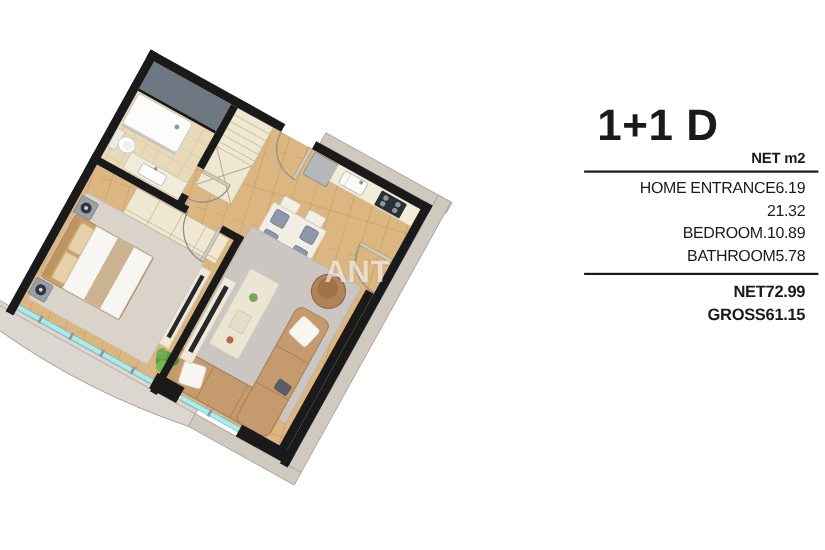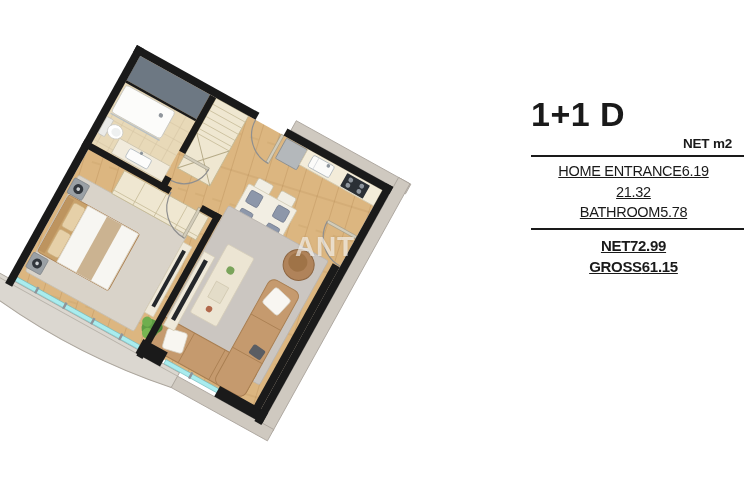"1+1 D" .panel h1 { font-size: 34px -> 40px; margin: 0 0 3px 0 -> 0 0 3px 12px }
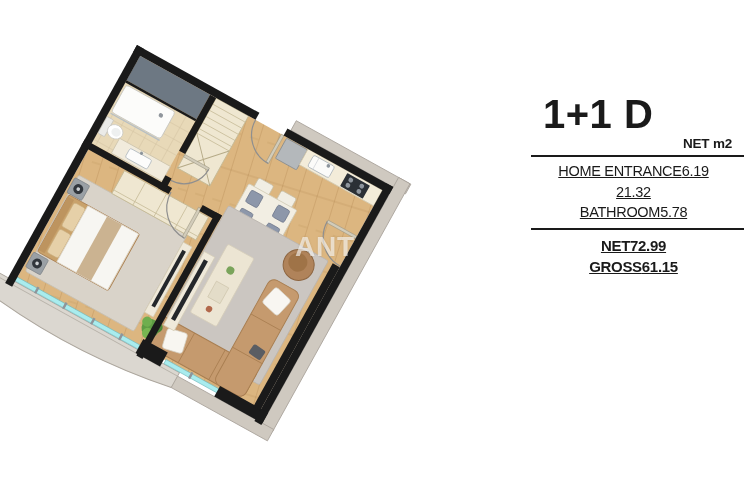"HOME ENTRANCE" .row { justify-content: center -> flex-end; text-decoration: underline -> none }
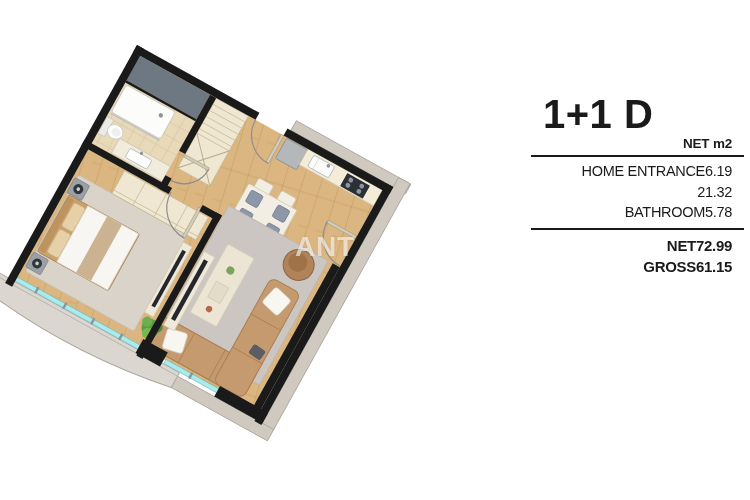"BEDROOM." div.row { html: none -> <div> <span>BEDROOM.</span> <span>10.89</span> </div> }
